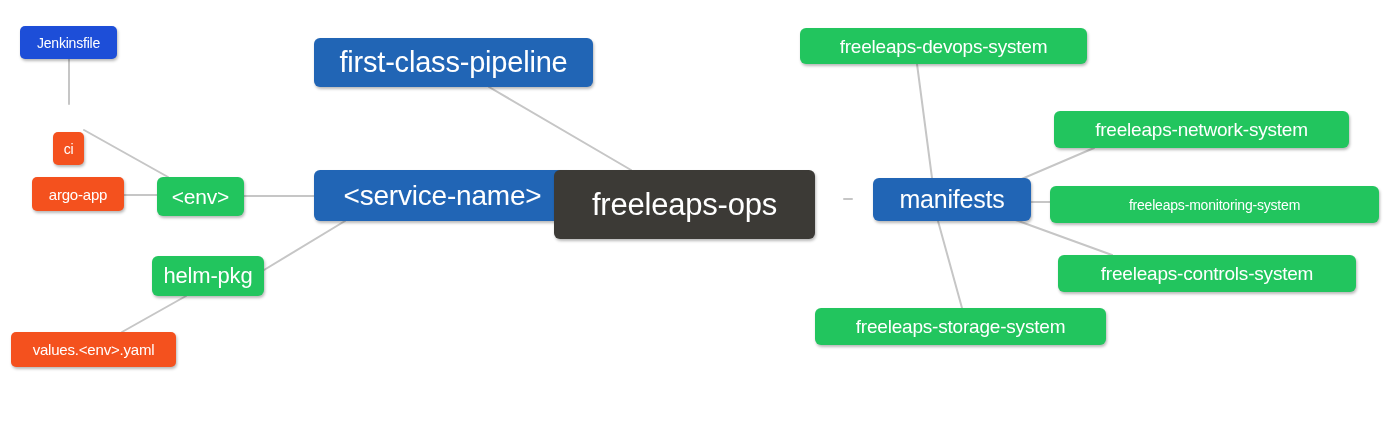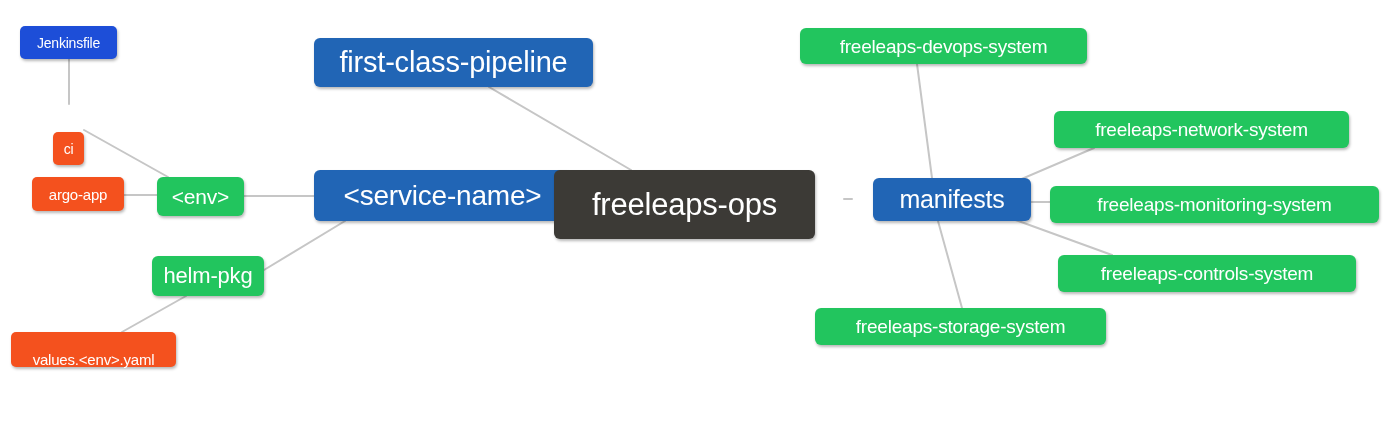"freeleaps-monitoring-system" div.node { font-size: 19px -> 14px }
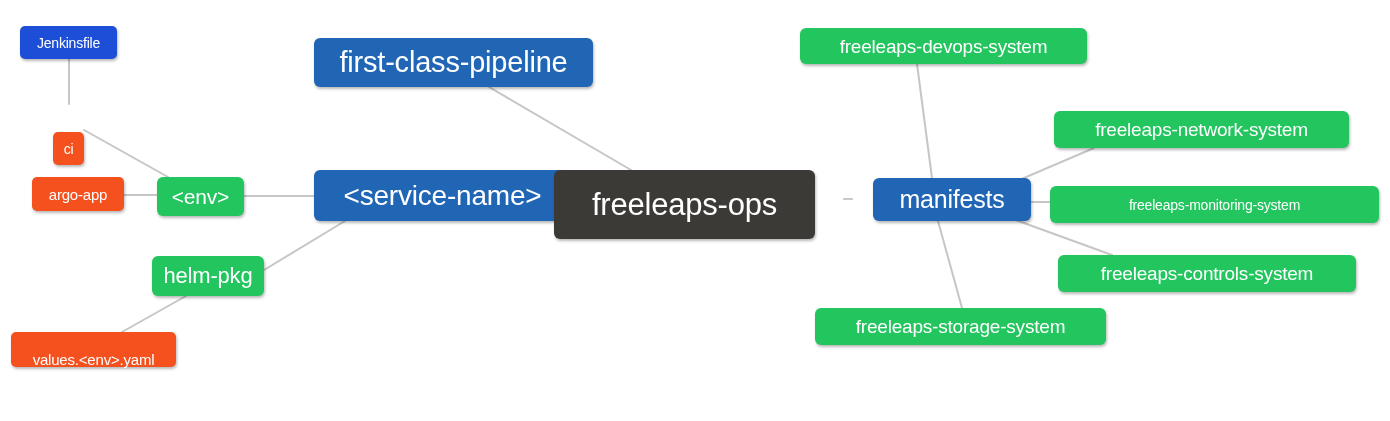"values.<env>.yaml" div.node { align-items: flex-end -> none }
